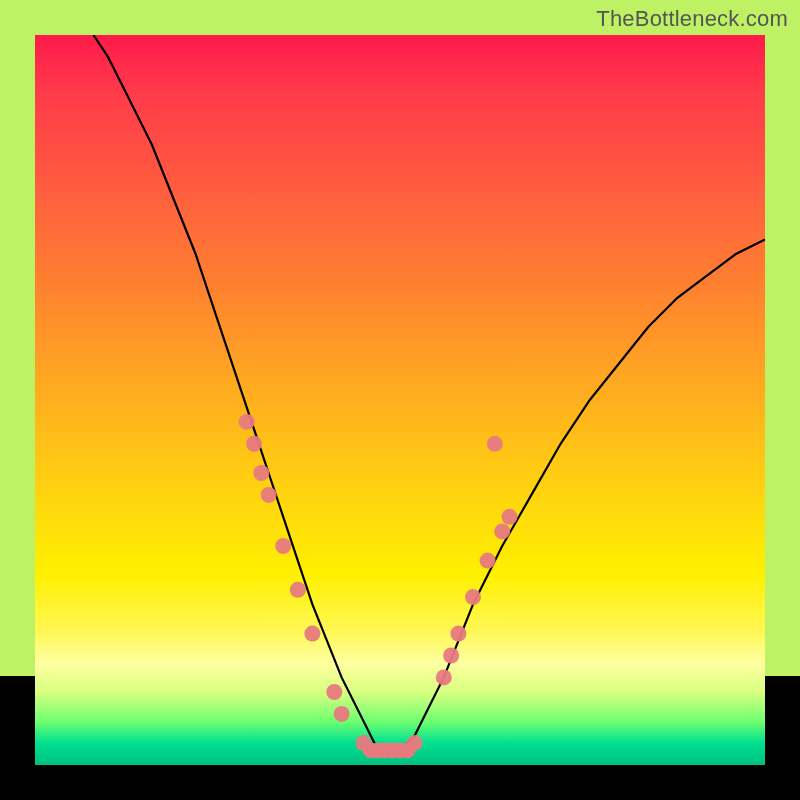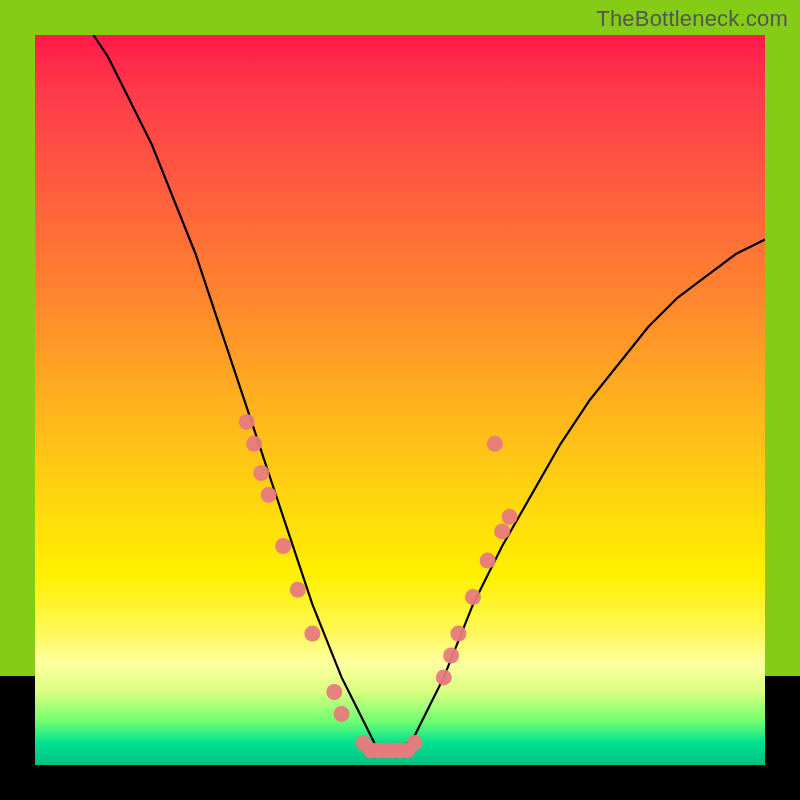"TheBottleneck.com" .frame { background: #84cc16 -> #bef264 }
